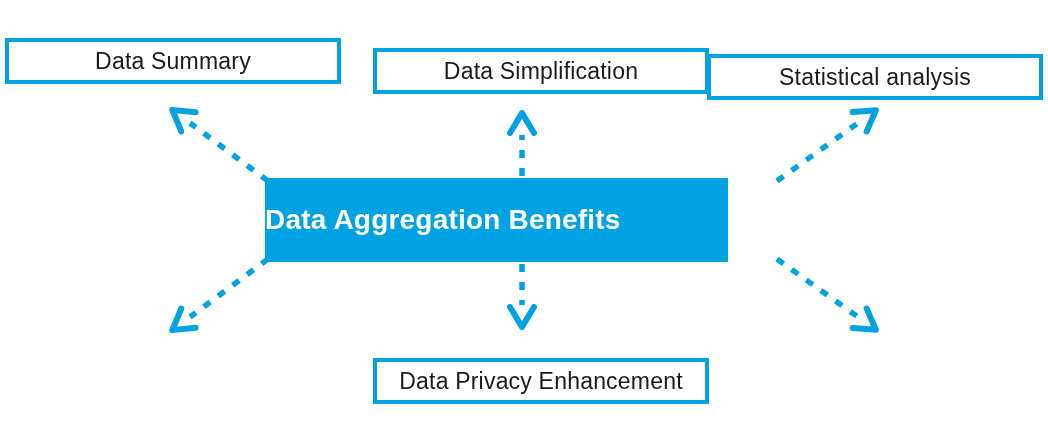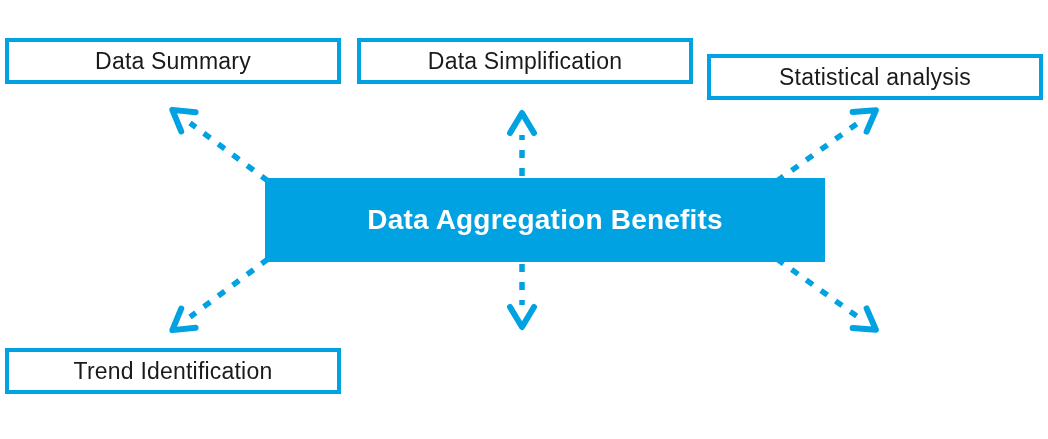"Data Simplification" .col-2 { left: 357px -> 373px; margin-top: none -> 10px }
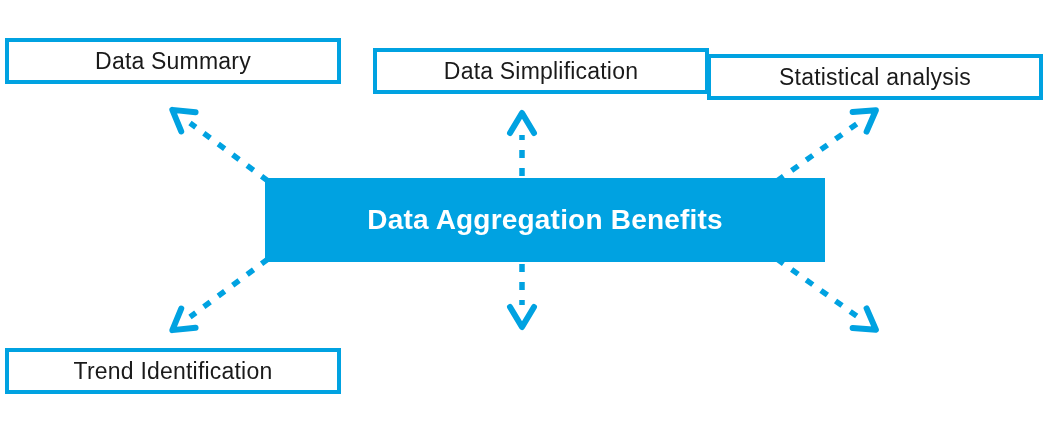"Data Aggregation Benefits" .center-node { justify-content: center -> flex-start; width: 560px -> 463px }
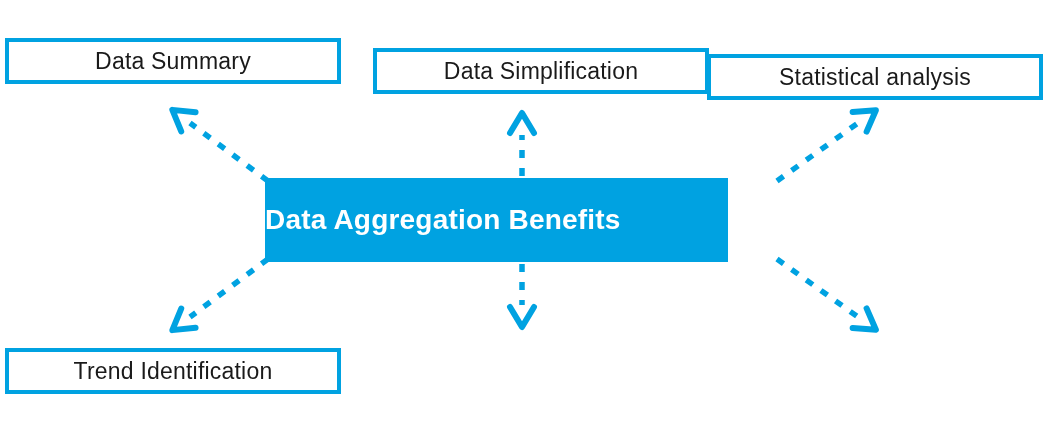"Trend Identification" div.node { html: <div> <span>Trend Identification</span> </div> -> none }
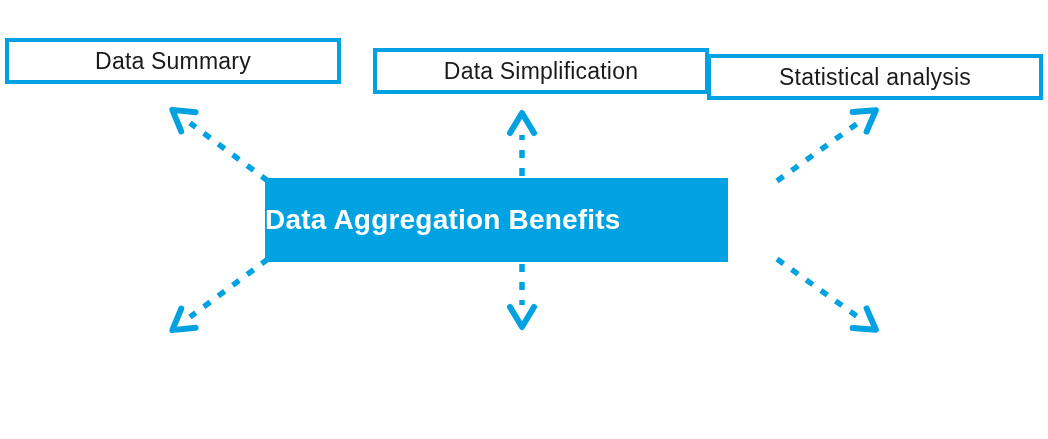"Data Privacy Enhancement" div.node { html: none -> <div> <span>Data Privacy Enhancement</span> </div> }
